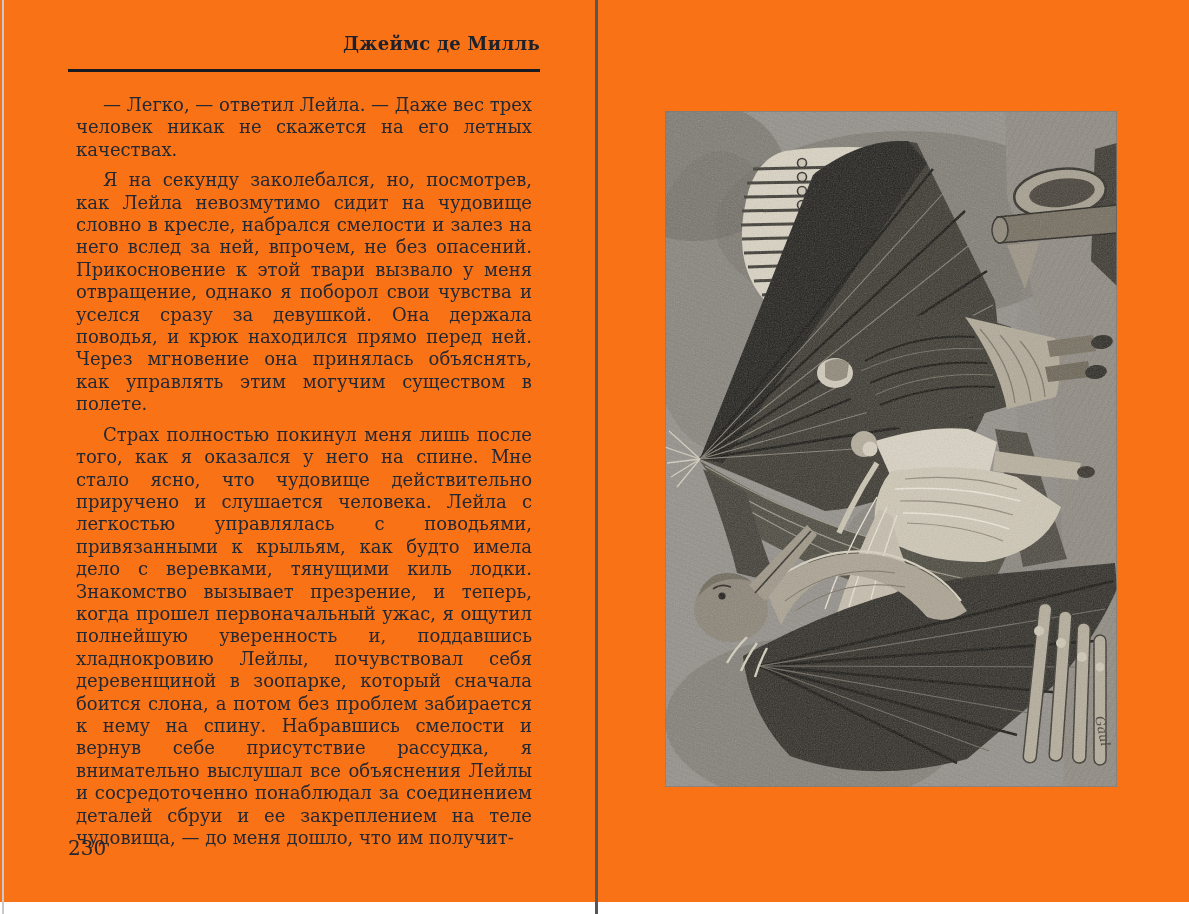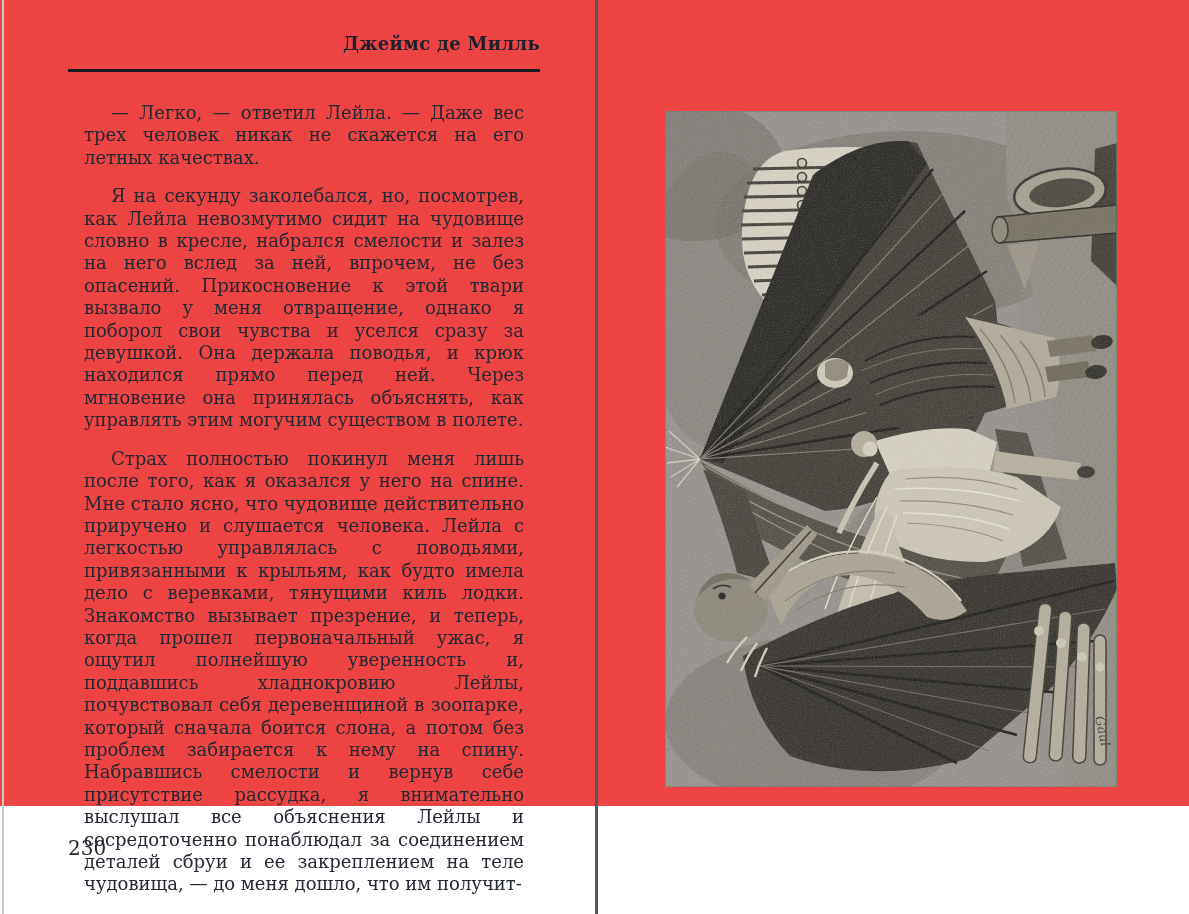"Джеймс де Милль" .spread { background: #ef4444 -> #f97316; height: 806px -> 902px }
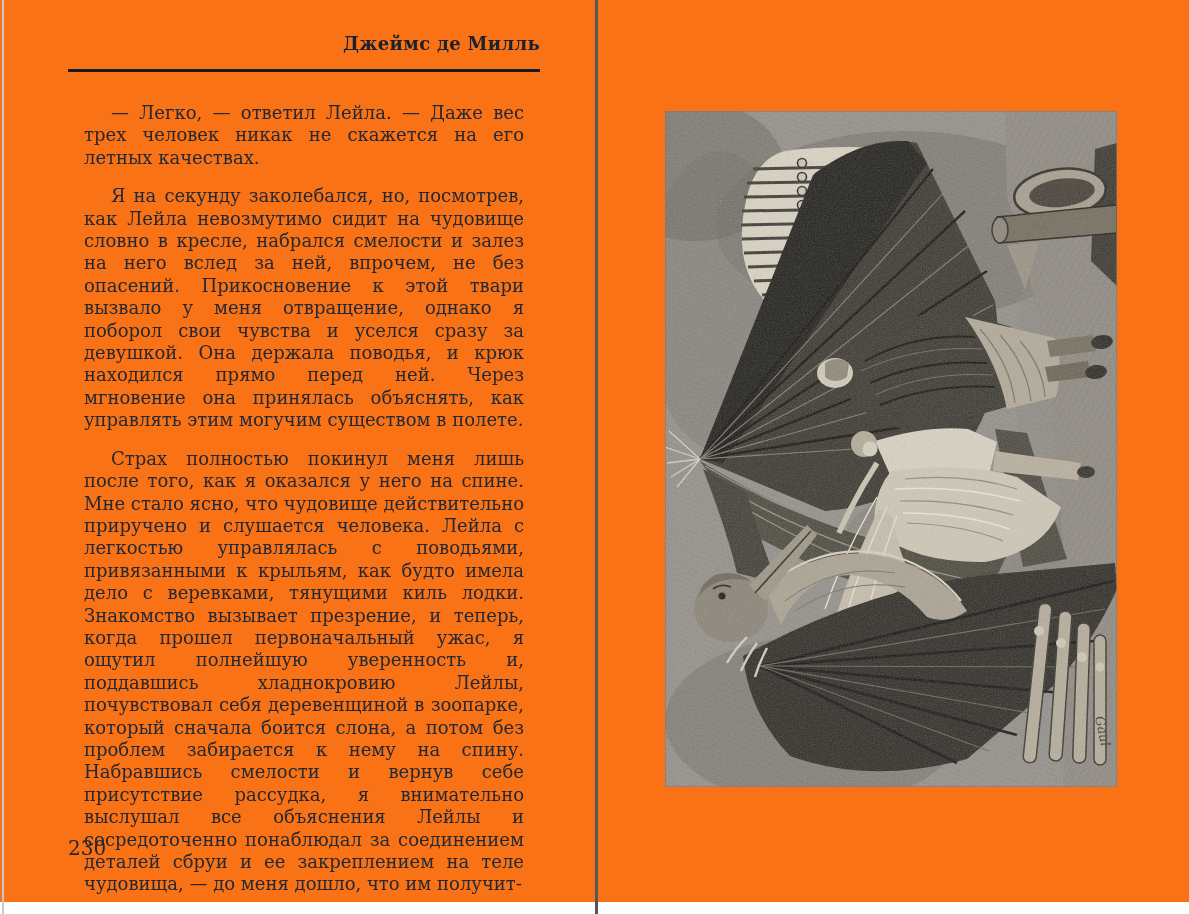"— Легко, — ответил Лейла." .body-text p { margin: 16px -> 8px }
